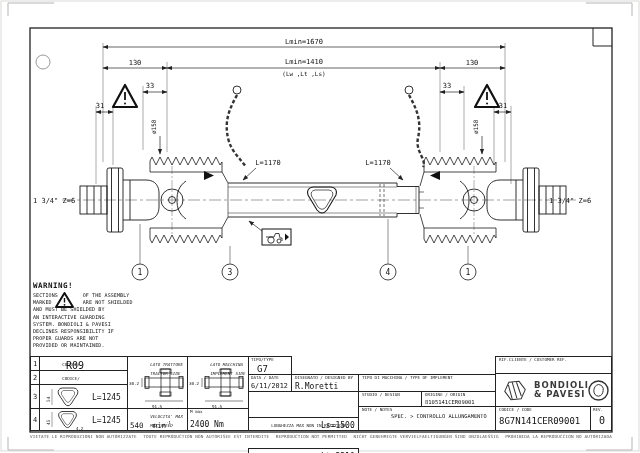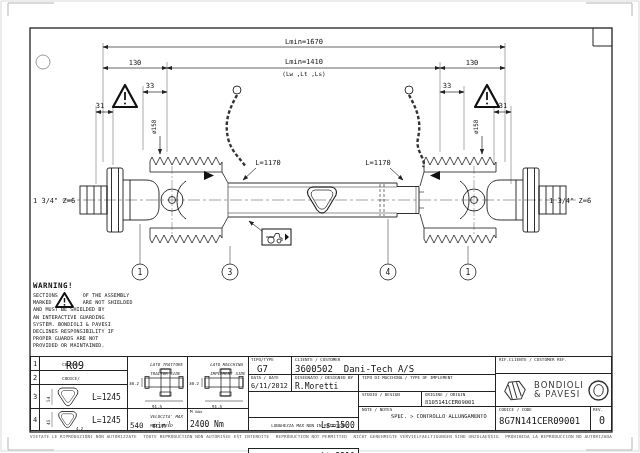"3600502 Dani-Tech A/S" div.cell { html: <div> <div>CLIENTE / CUSTOMER</div> <div>3600502 Dani-Tech A/S</div> </div> -> none }
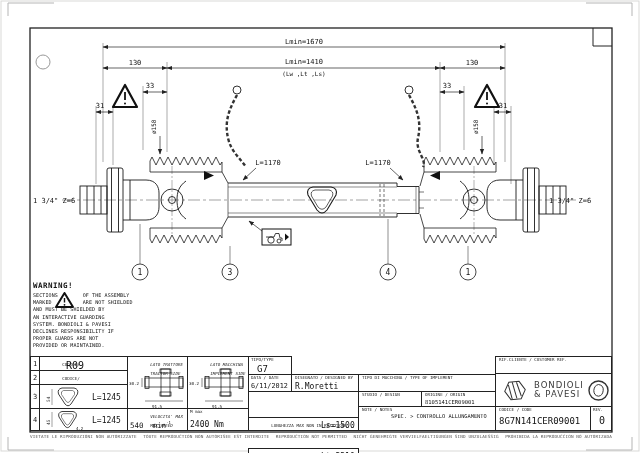"BONDIOLI" .brandtxt { font-weight: normal -> bold }
